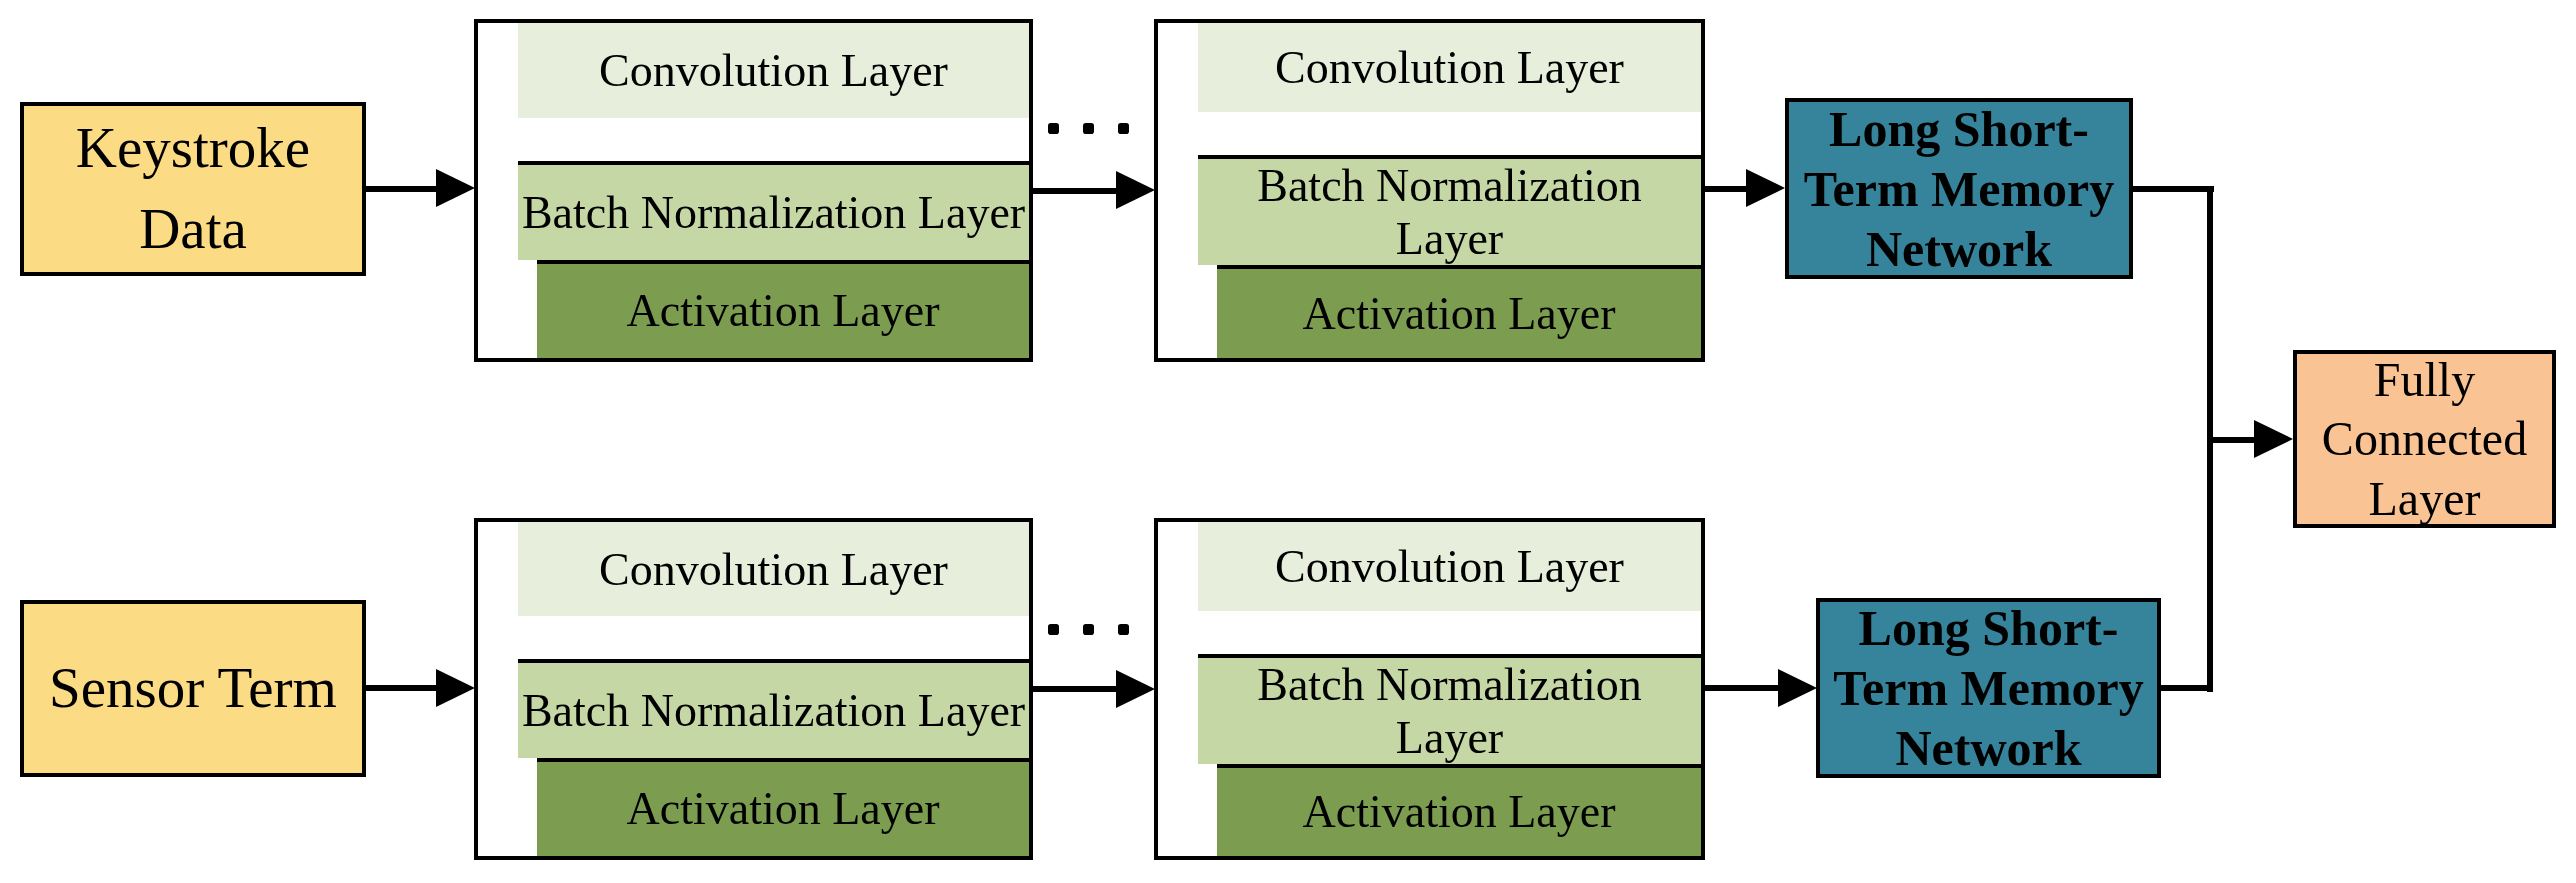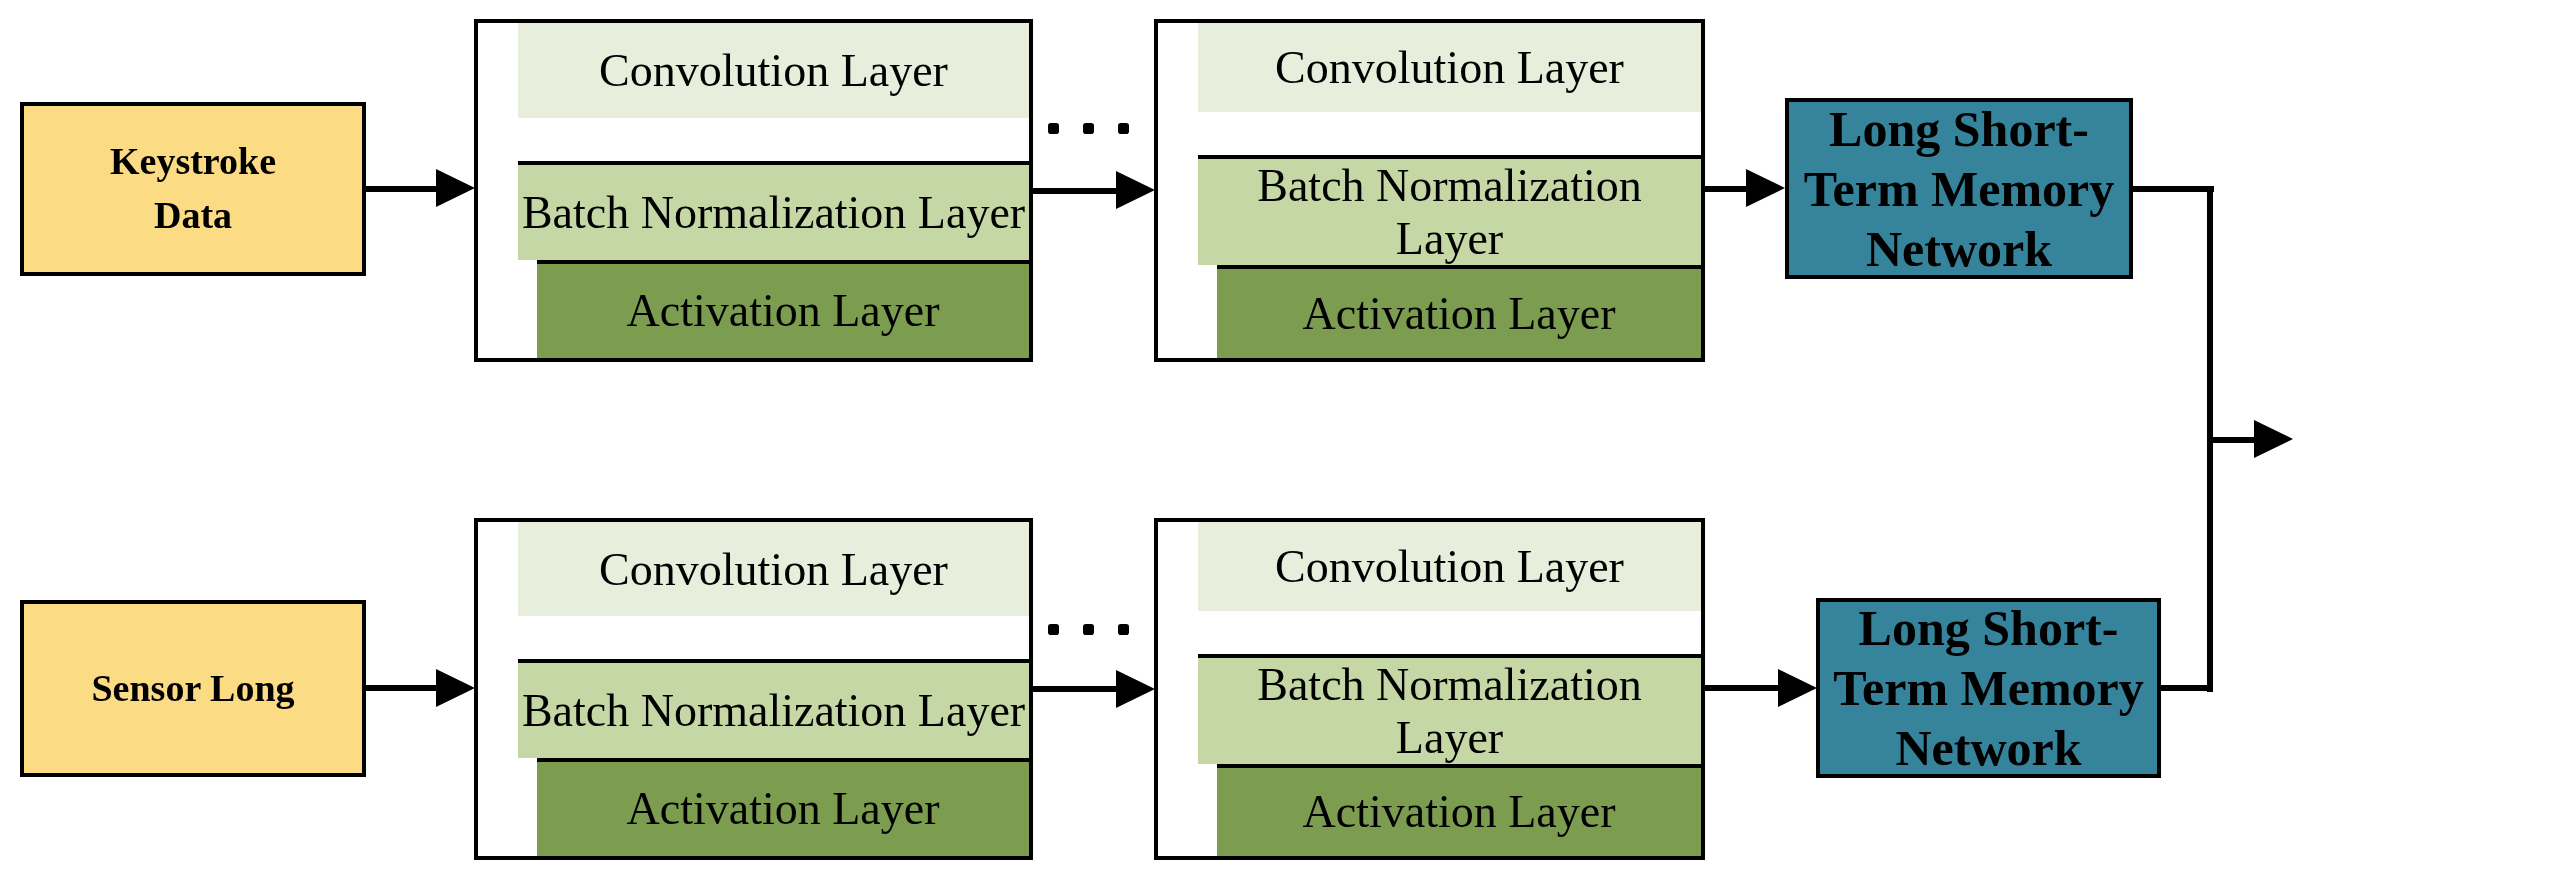"Keystroke" .input-box { font-size: 38px -> 57px; font-weight: bold -> none }
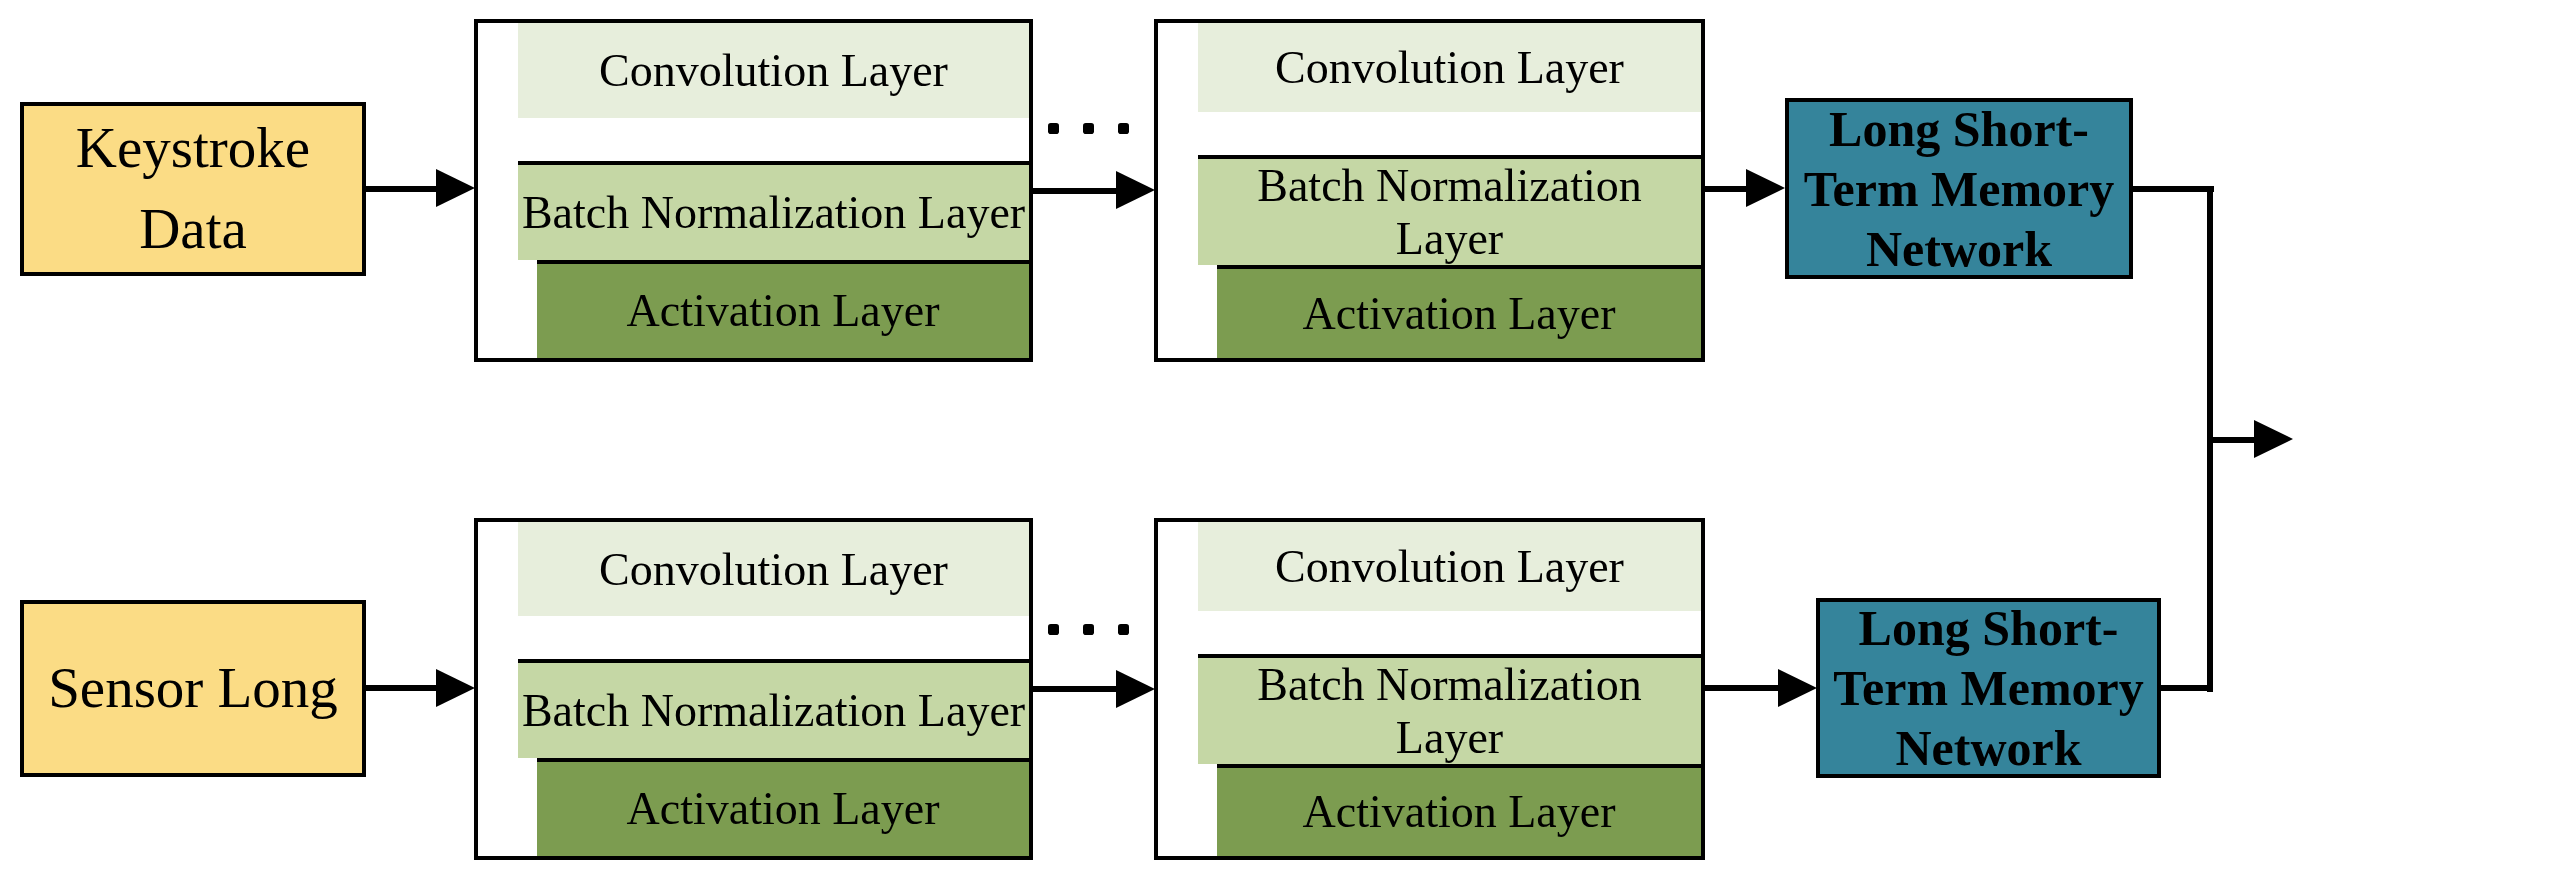"Fully" div.box { html: none -> <div>Fully Connected Layer</div> }
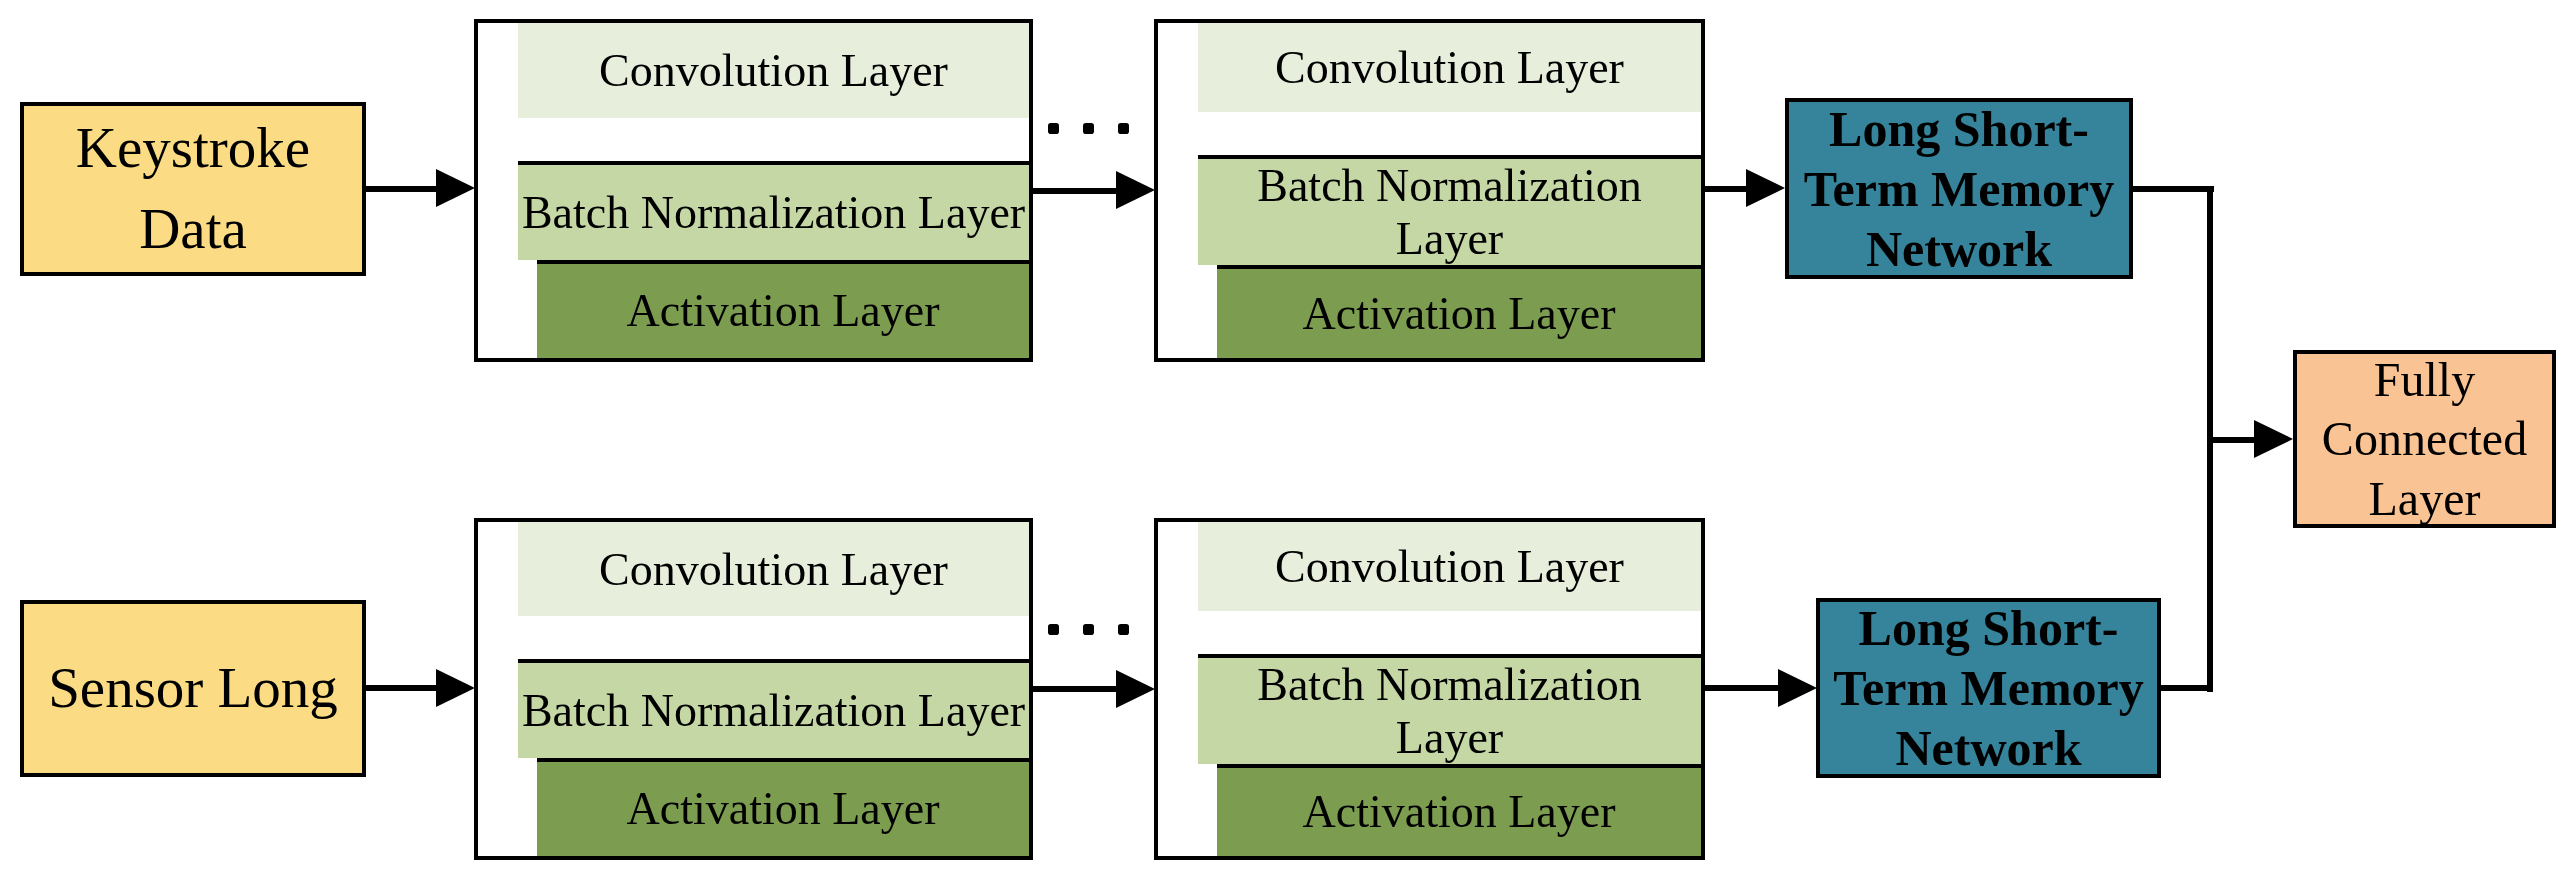"Sensor Long" div.box { text: Long -> Term }
